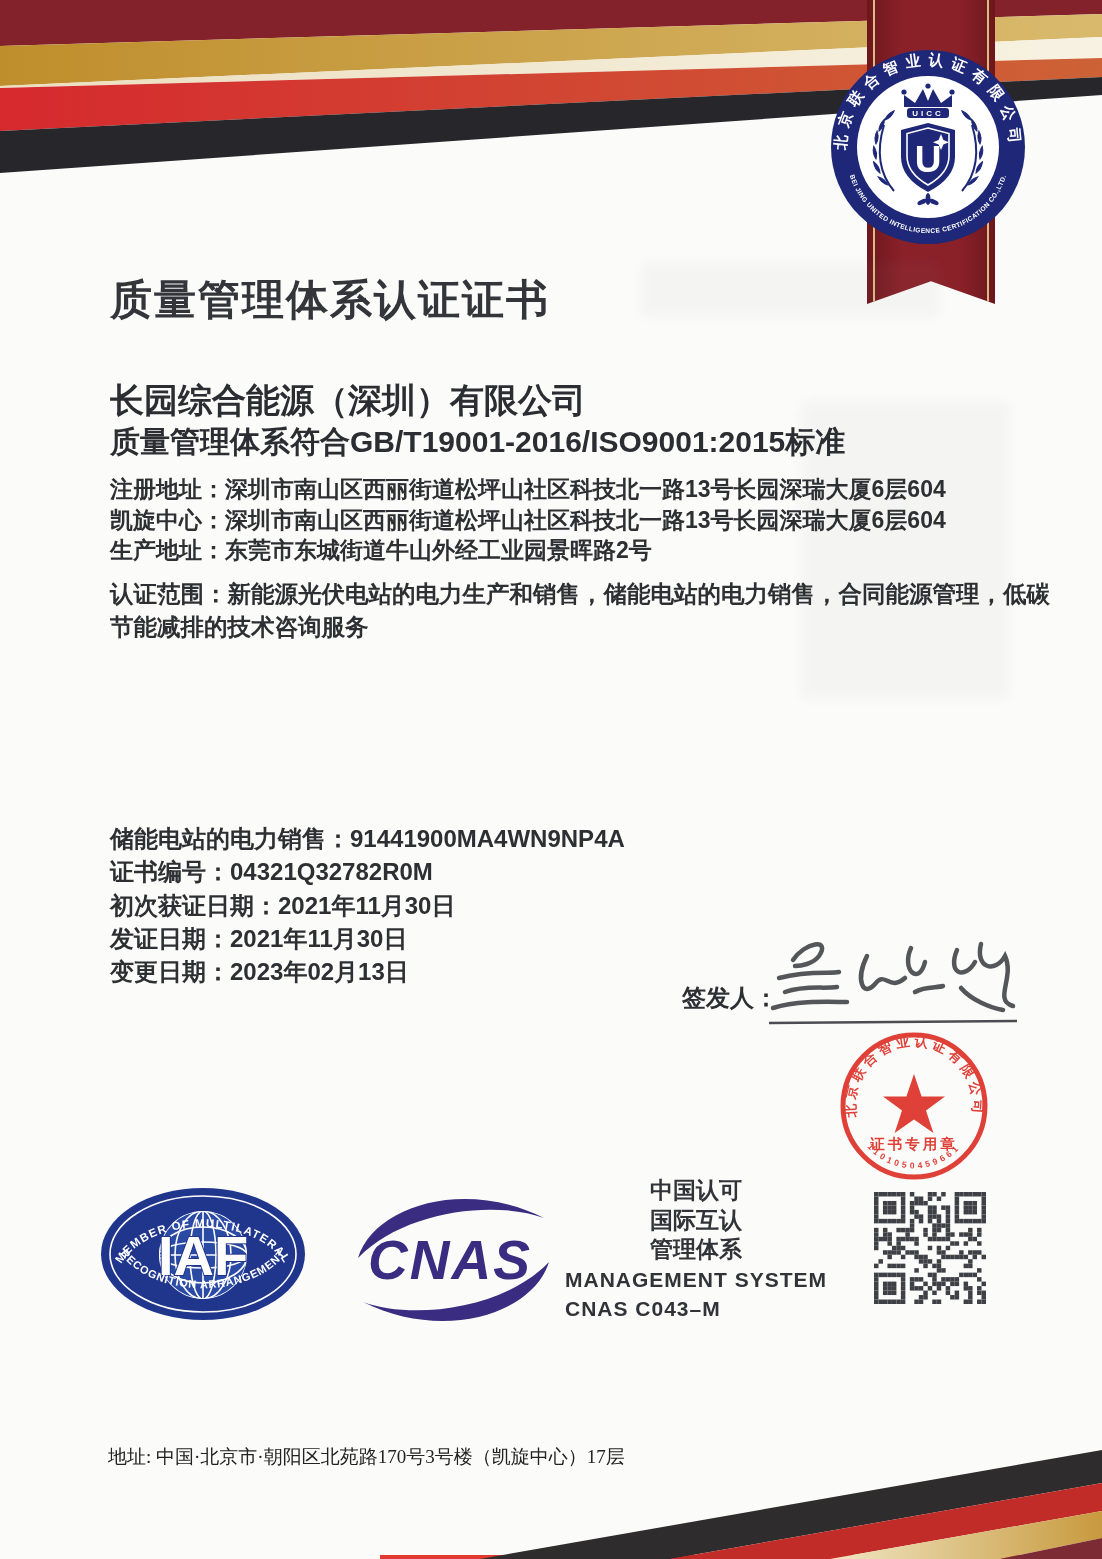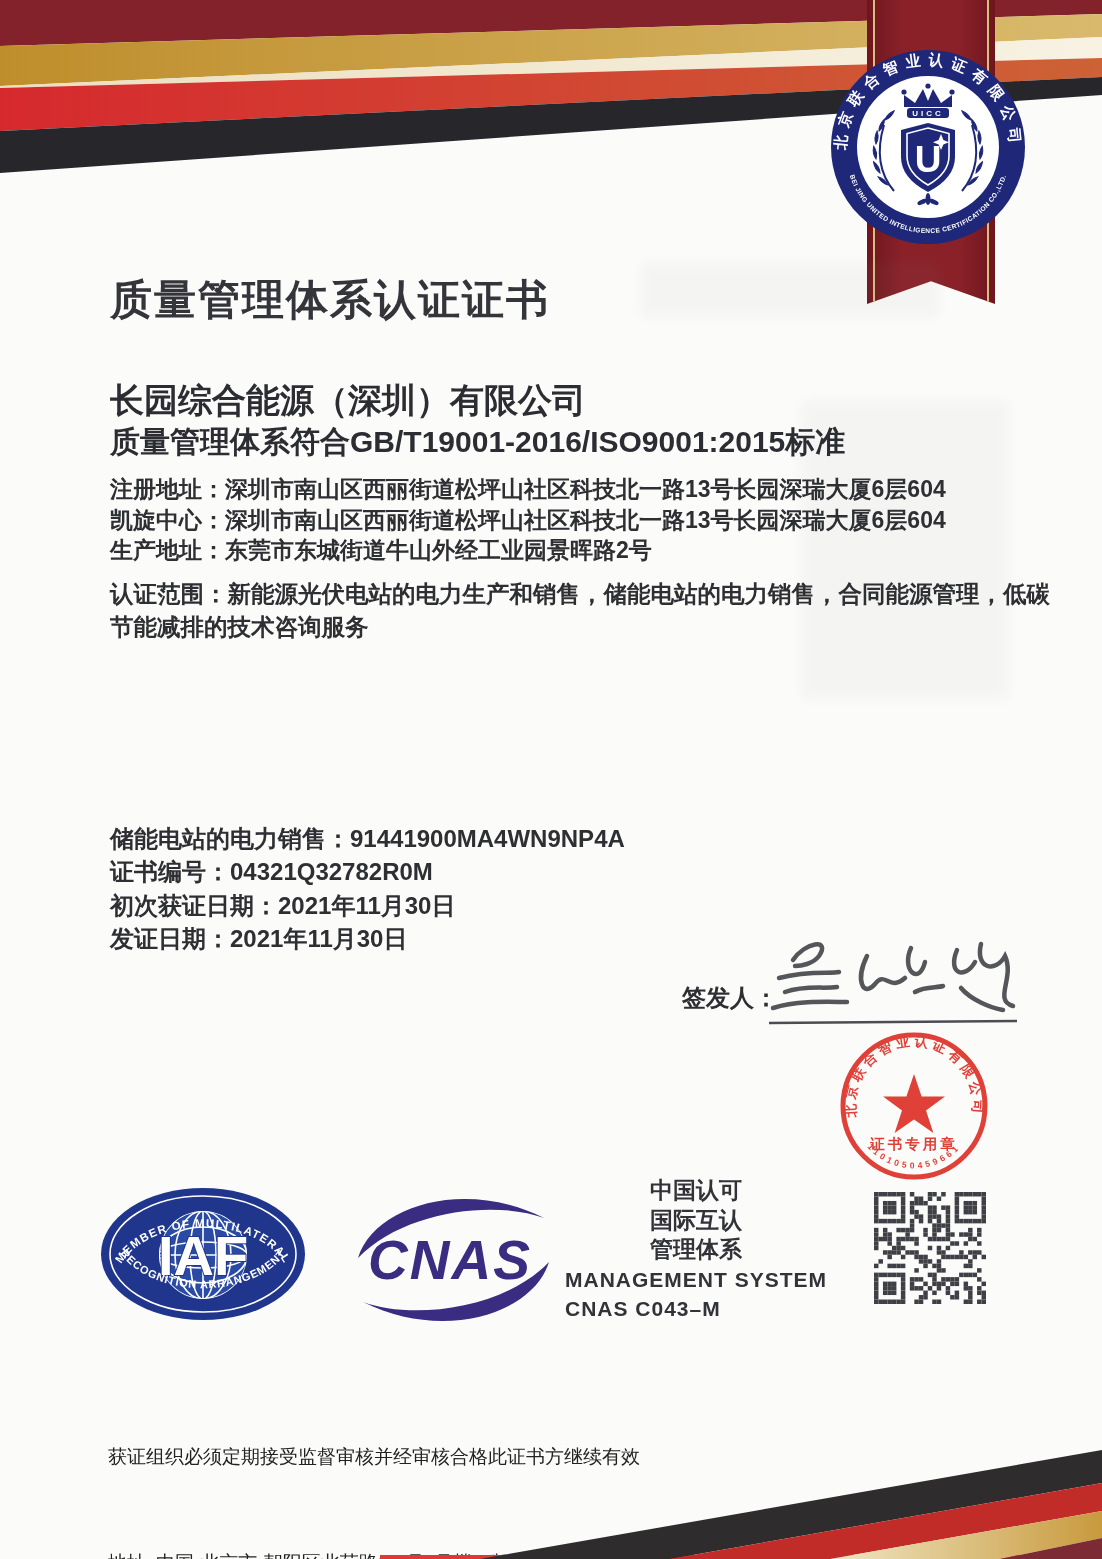"变更日期：2023年02月13日" div { html: none -> <div><span>变更日期：</span><span>2023年02月13日</span></div> }
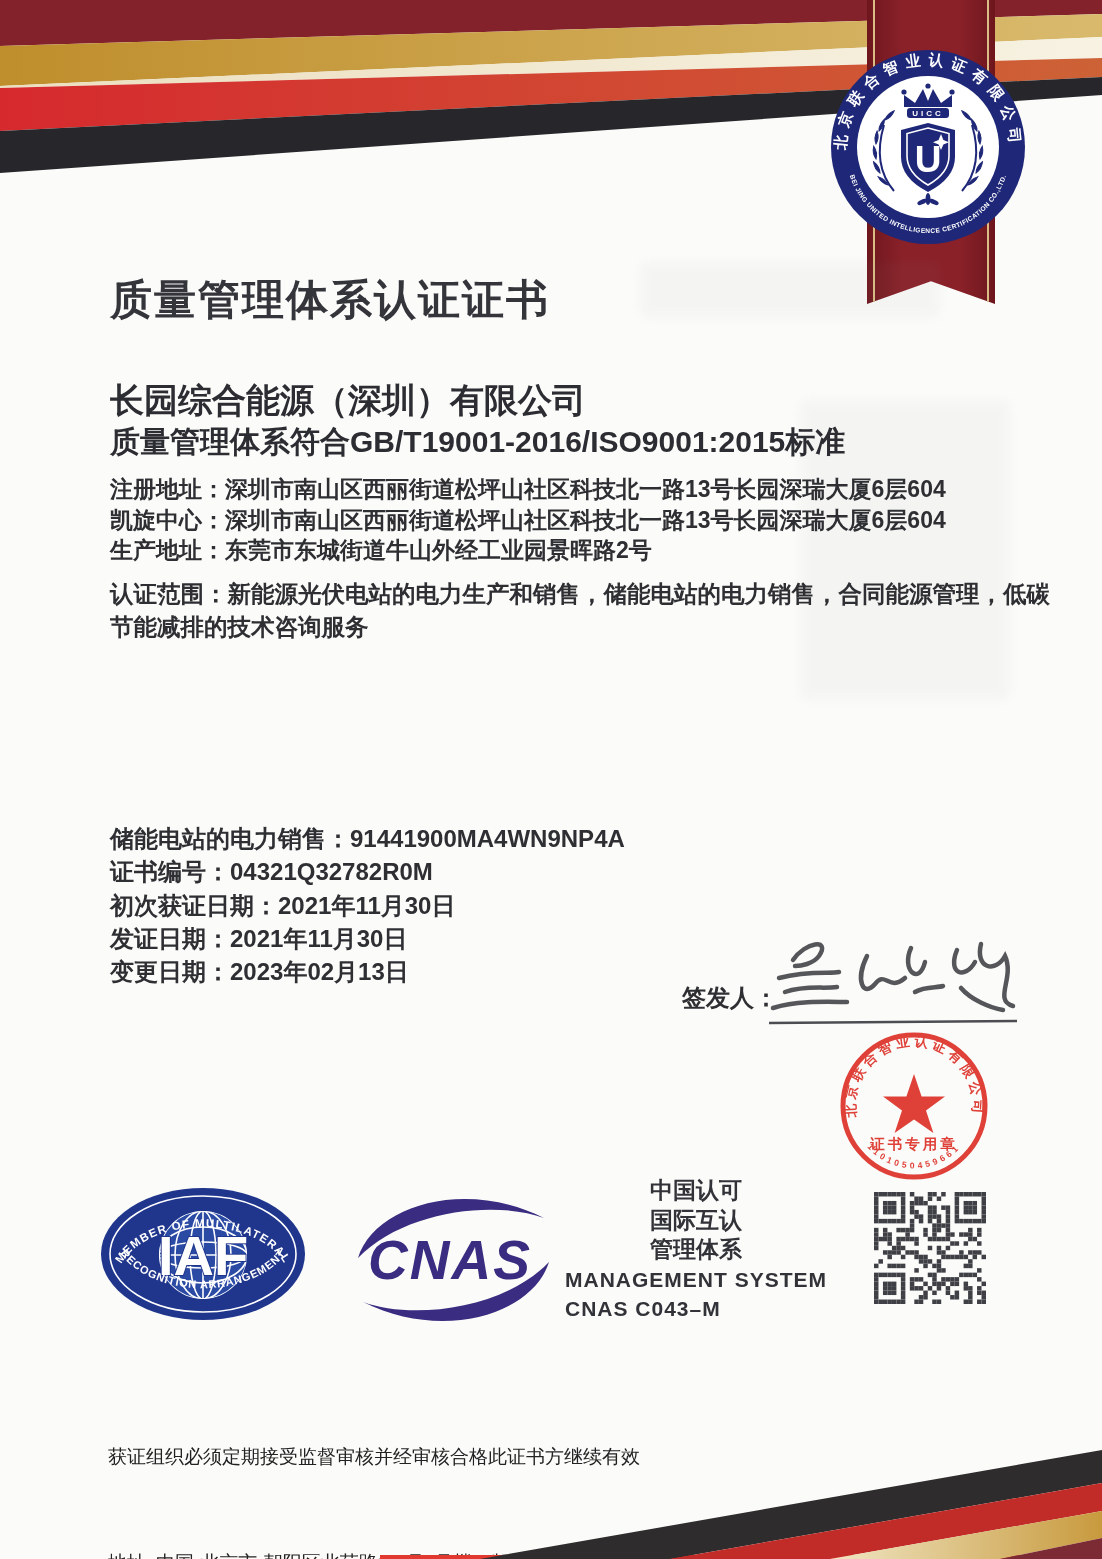"获证组织必须定期接受监督审核并经审核合格此证书方继续有效" div { html: <div>获证组织必须定期接受监督审核并经审核合格此证书方继续有效</div> -> none }
